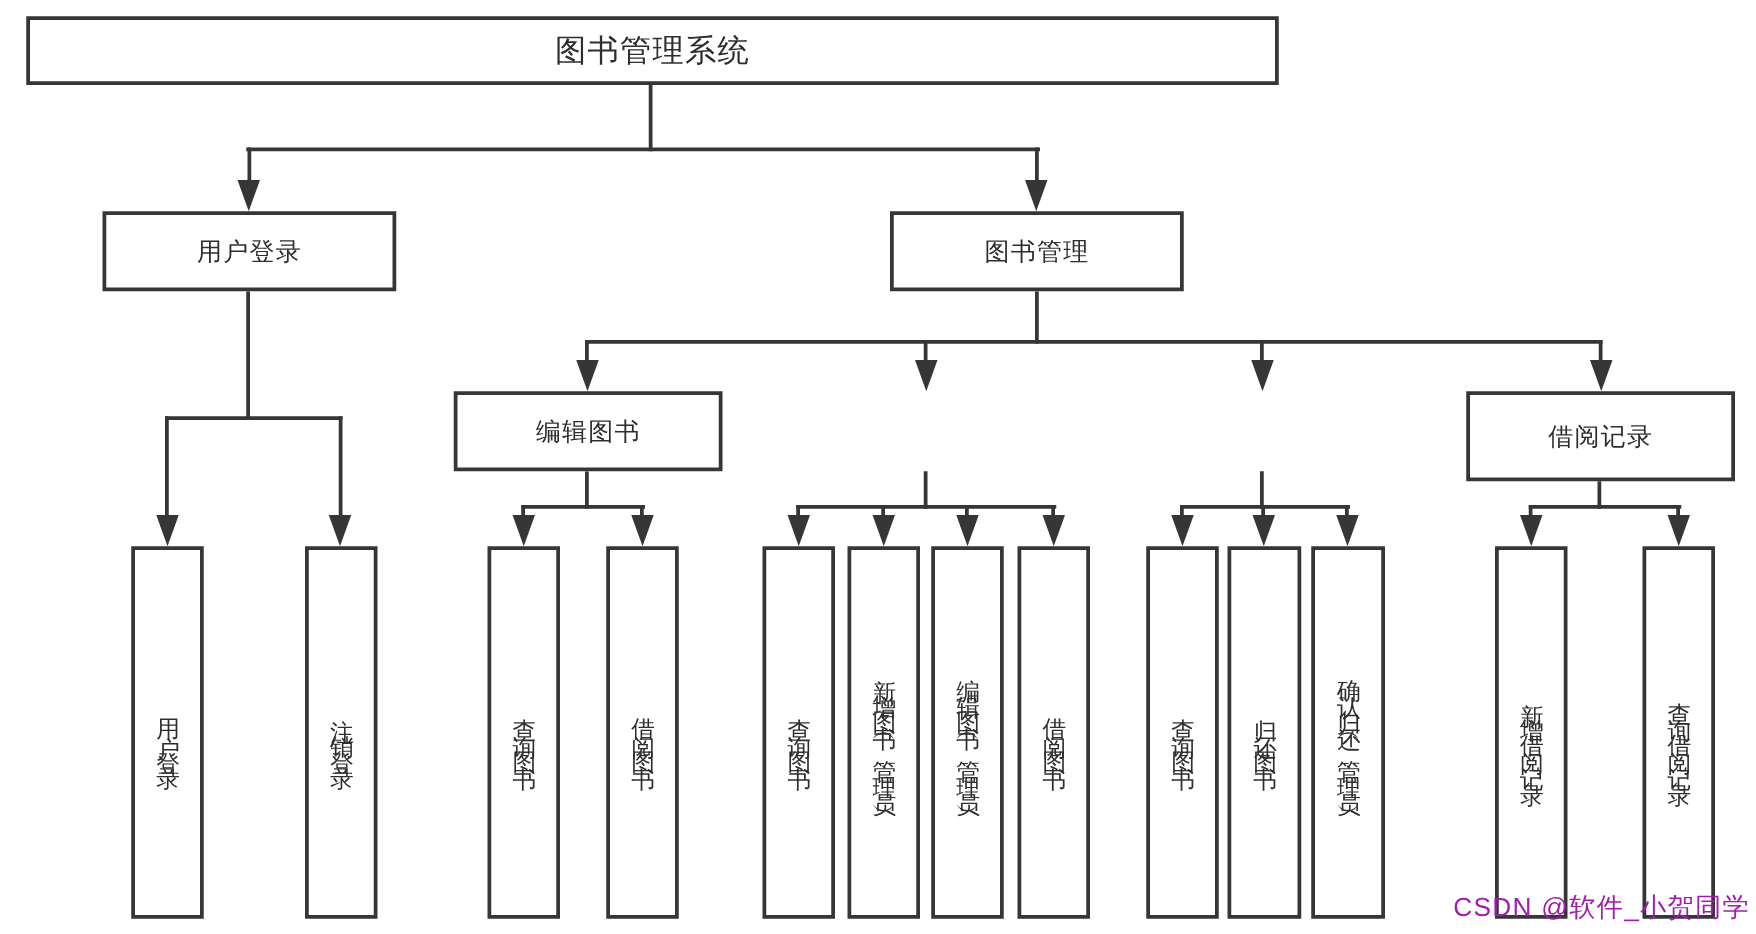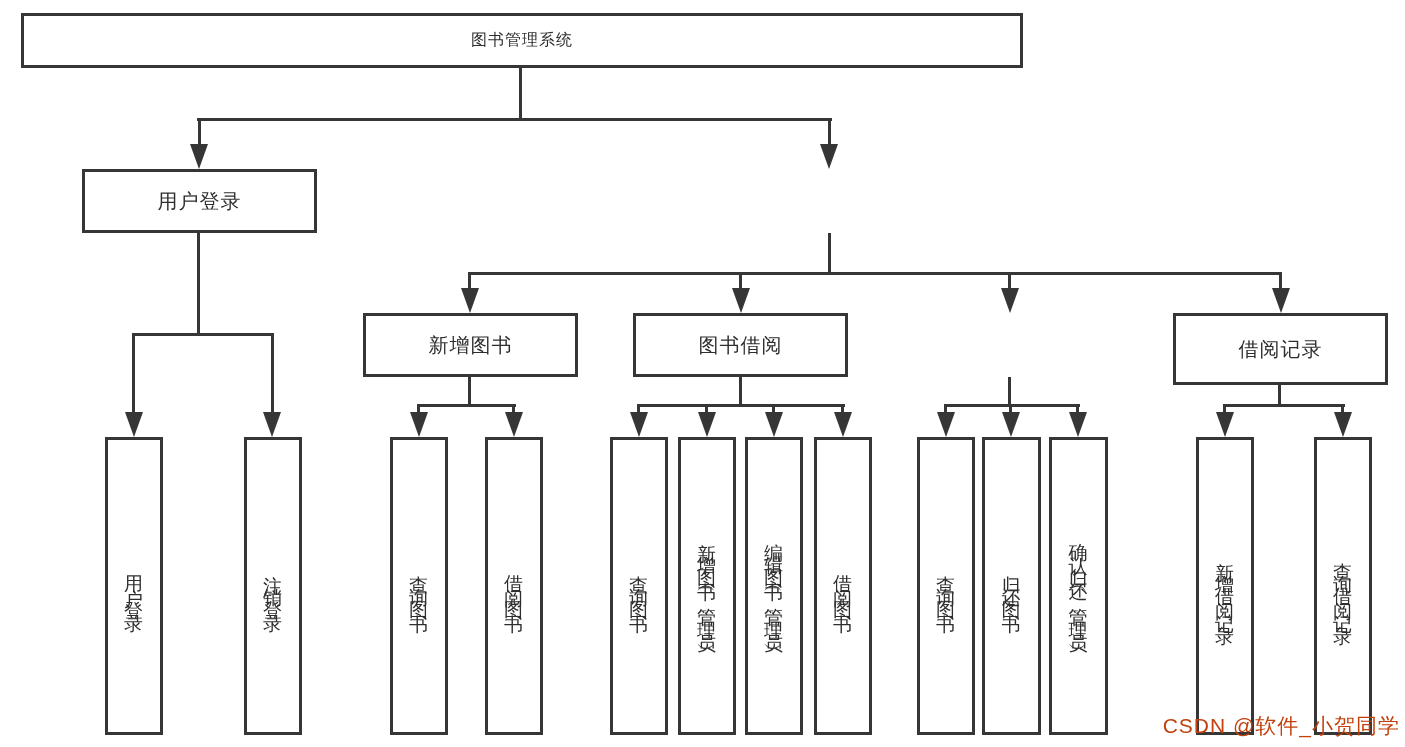"图书管理系统" div.box { font-size: 16px -> 25px }
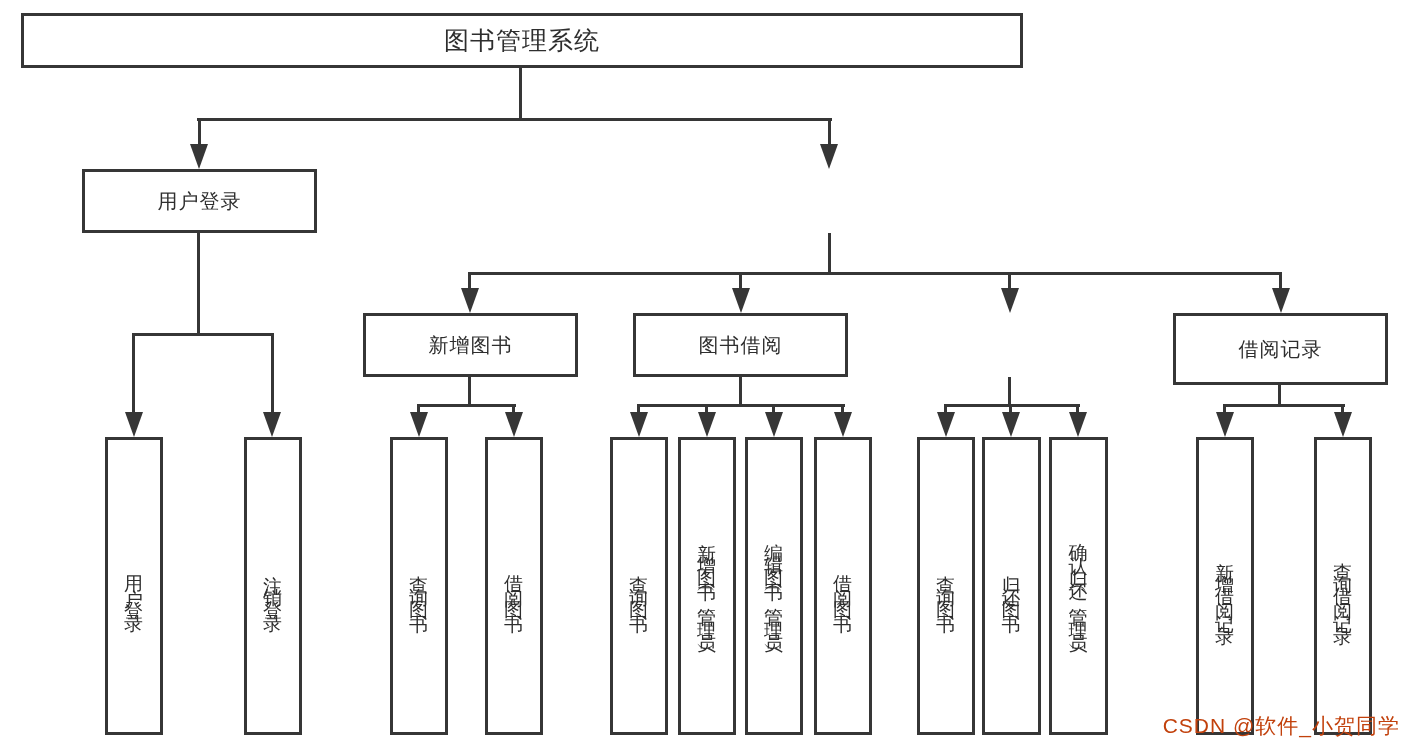"图书管理" div.box { html: none -> <div>图书管理</div> }
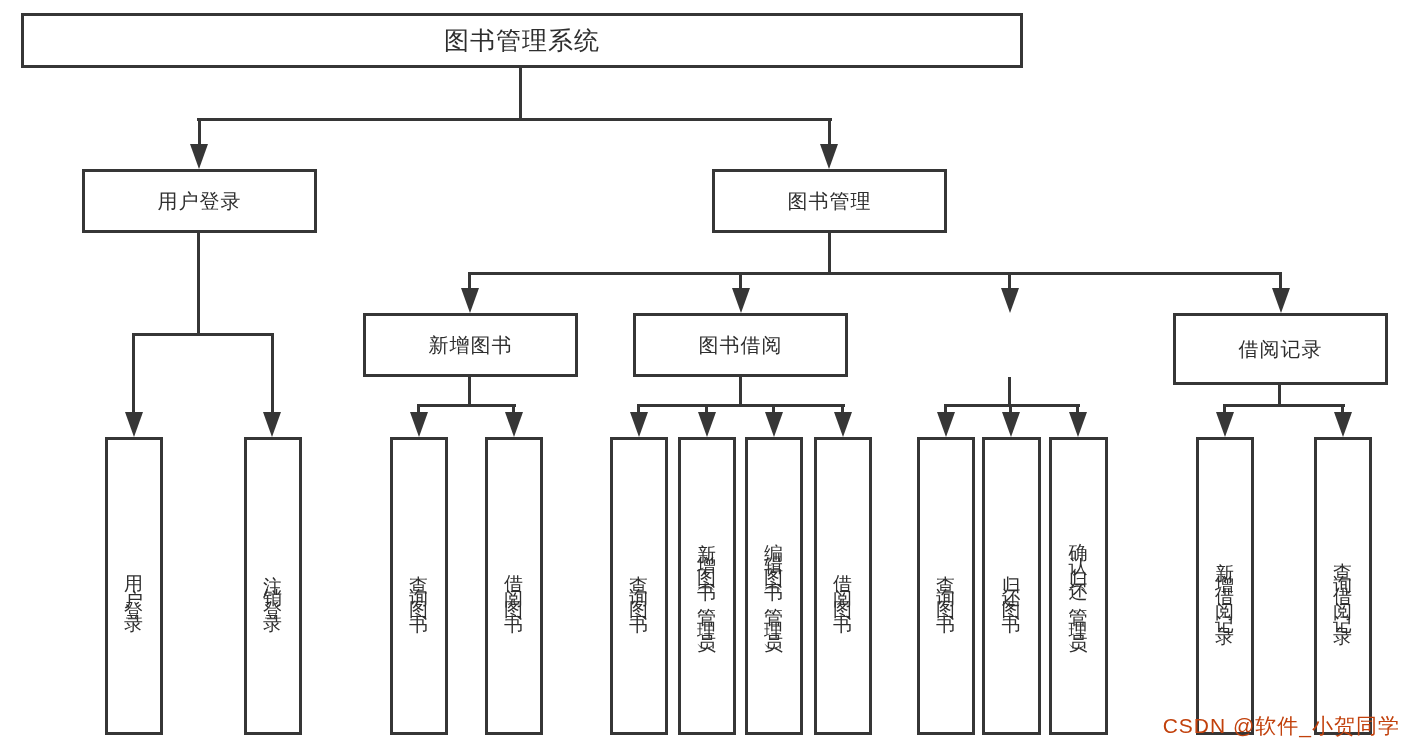"新增图书" div.box { text: 新增 -> 编辑 }
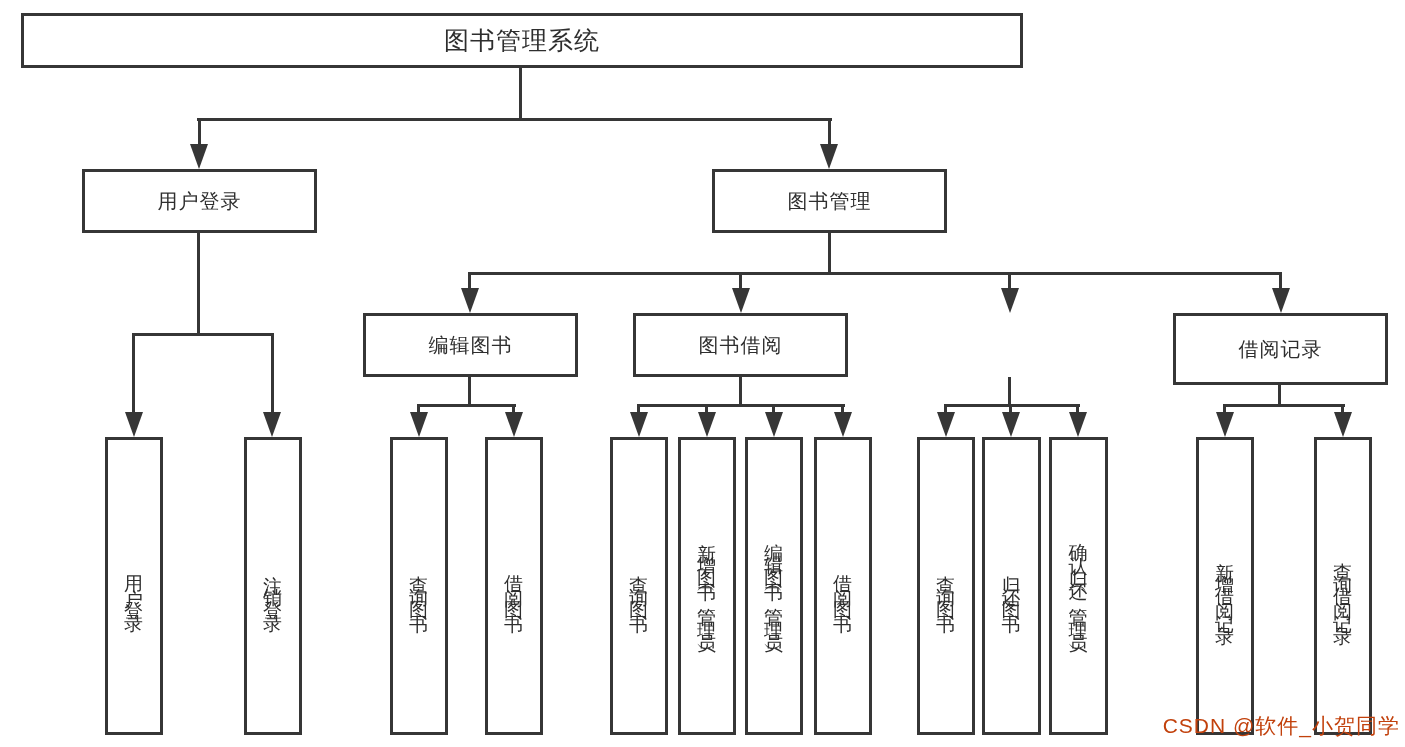"图书借阅" div.box { html: <div>图书借阅</div> -> none }
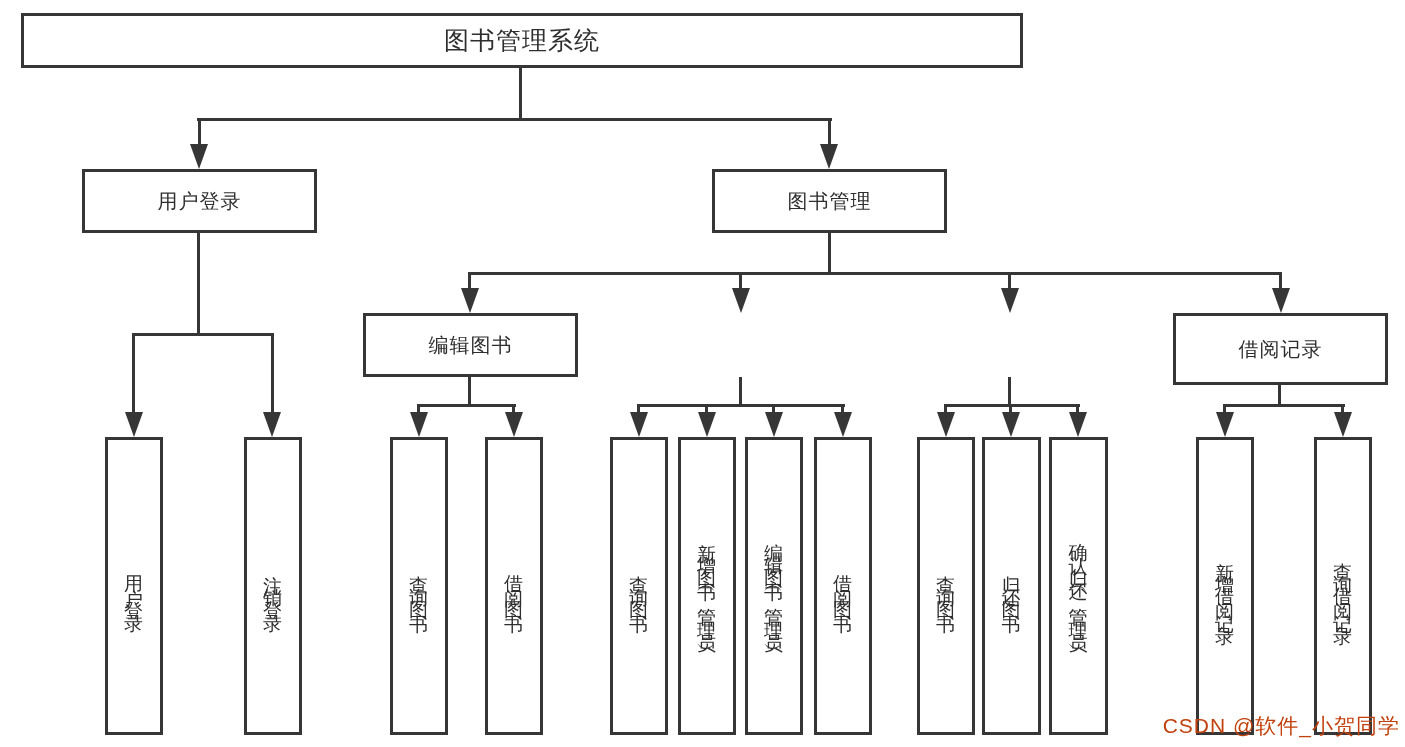"CSDN @软件_小贺同学" .watermark { color: #c2410c -> #a21caf }
